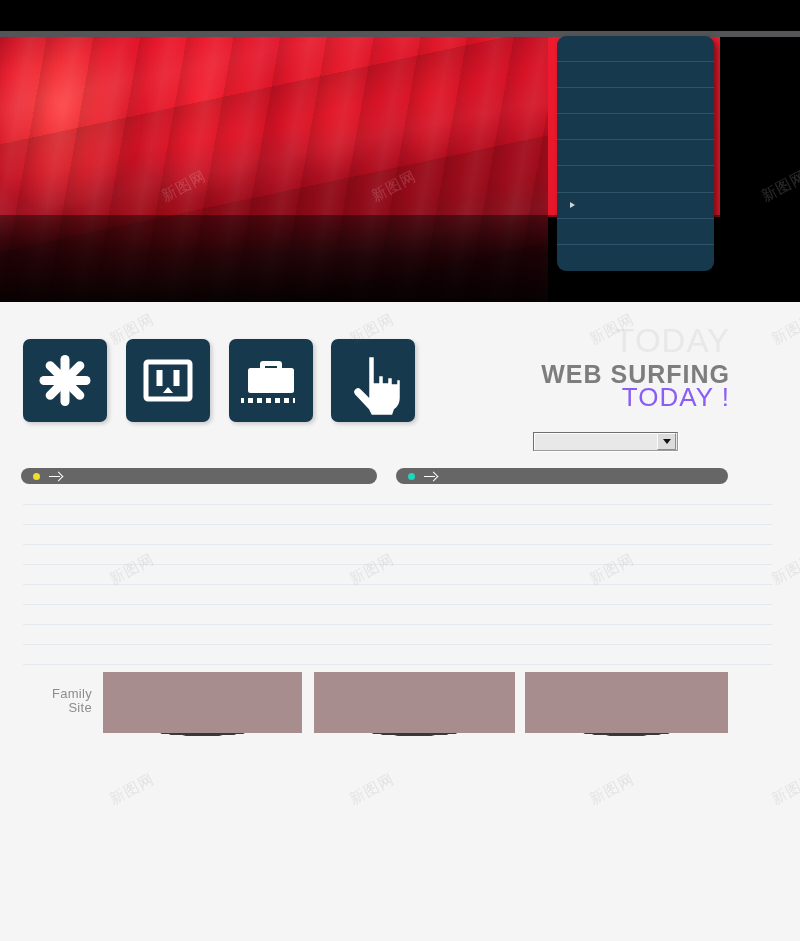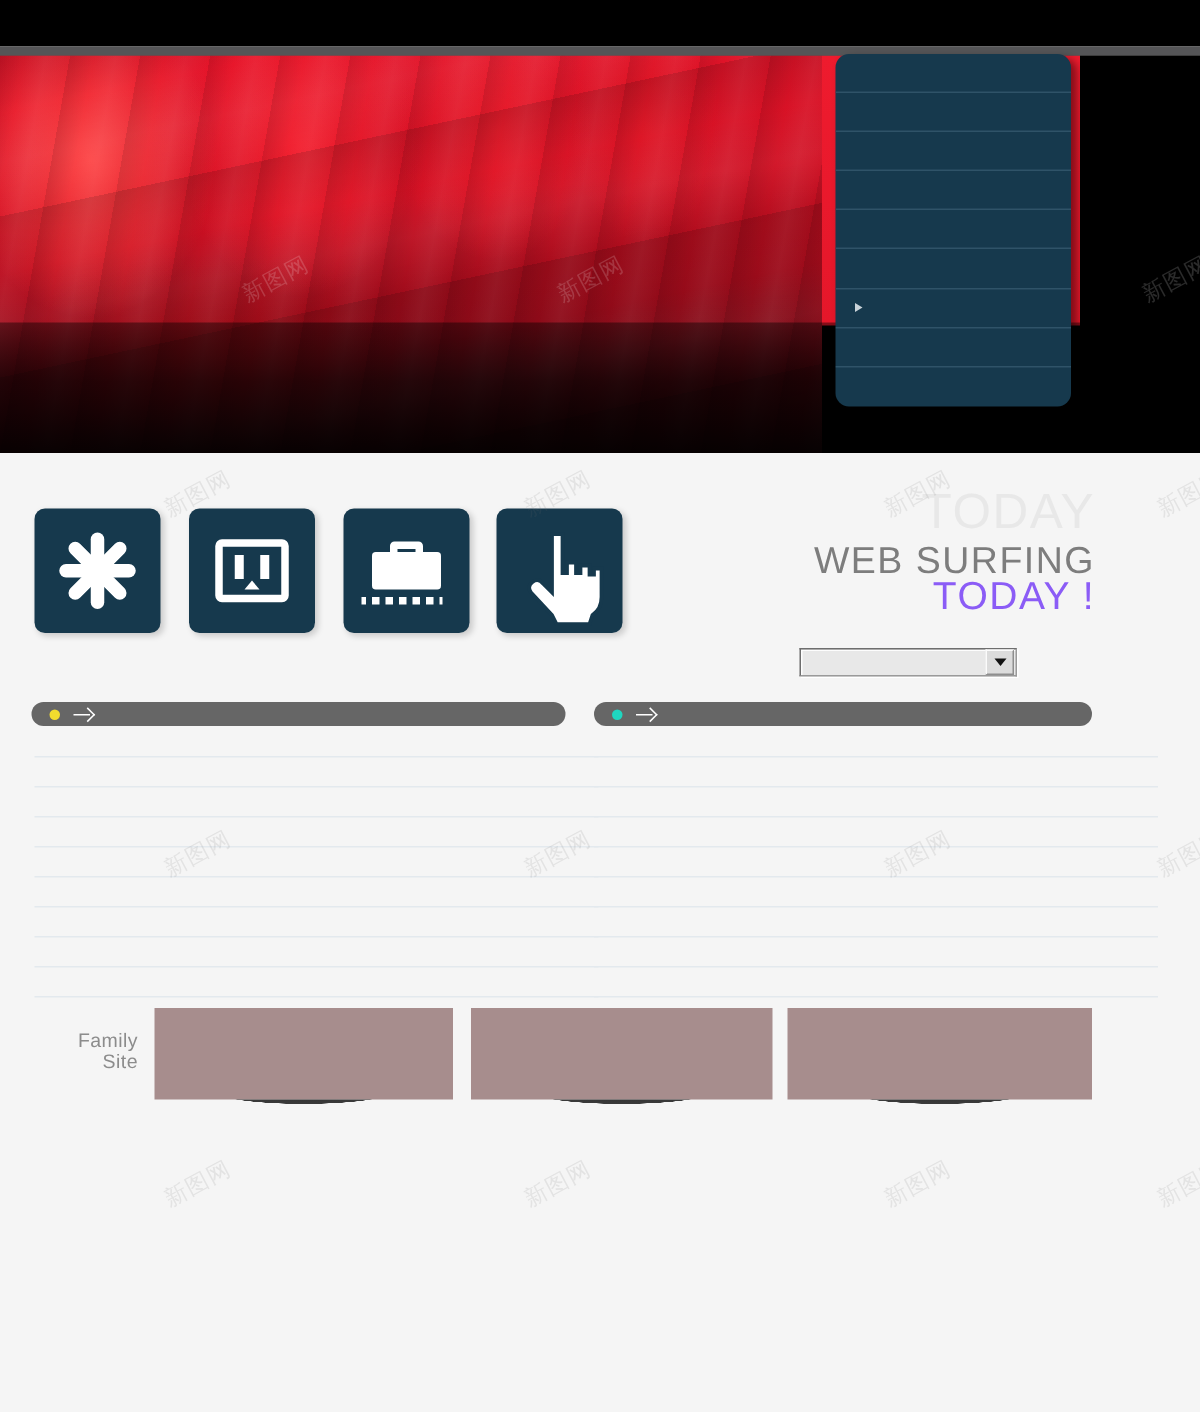"WEB SURFING" .promo-web { font-weight: 400 -> 700 }
